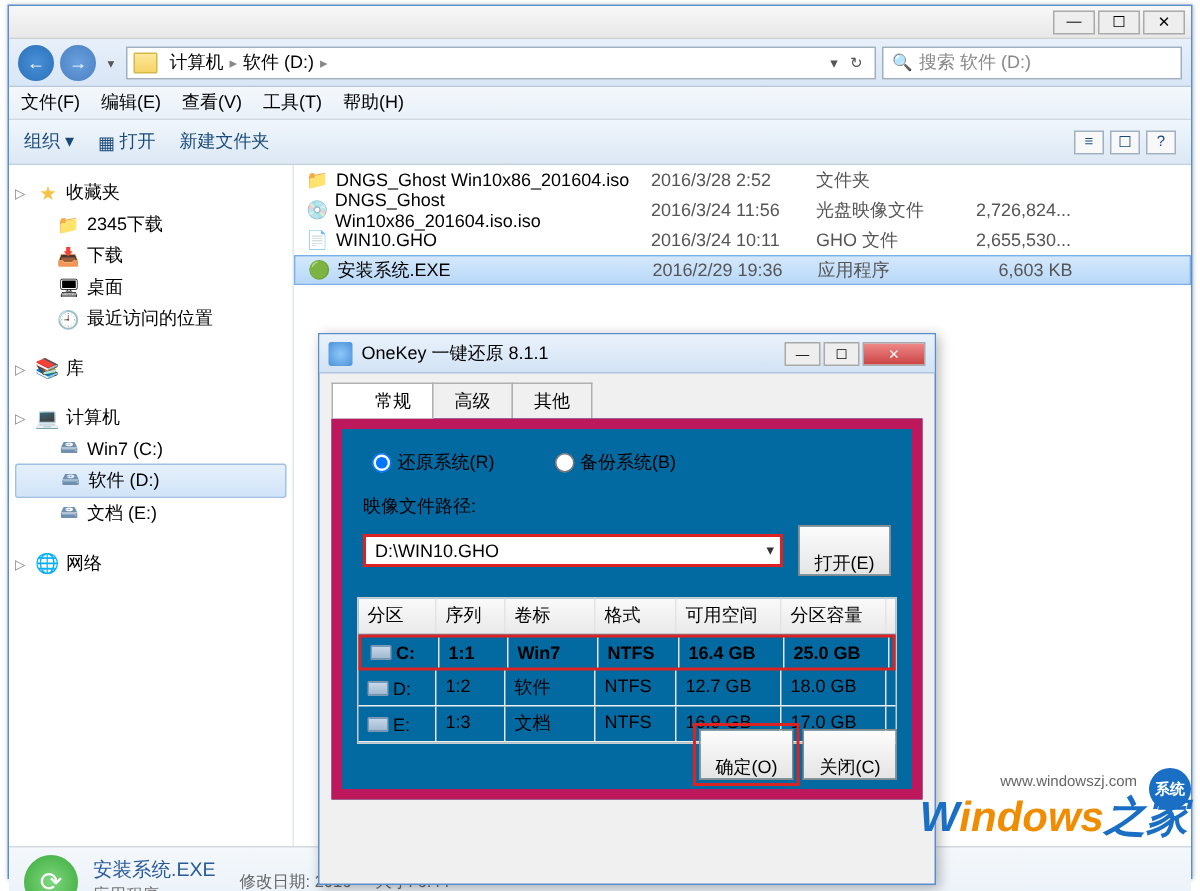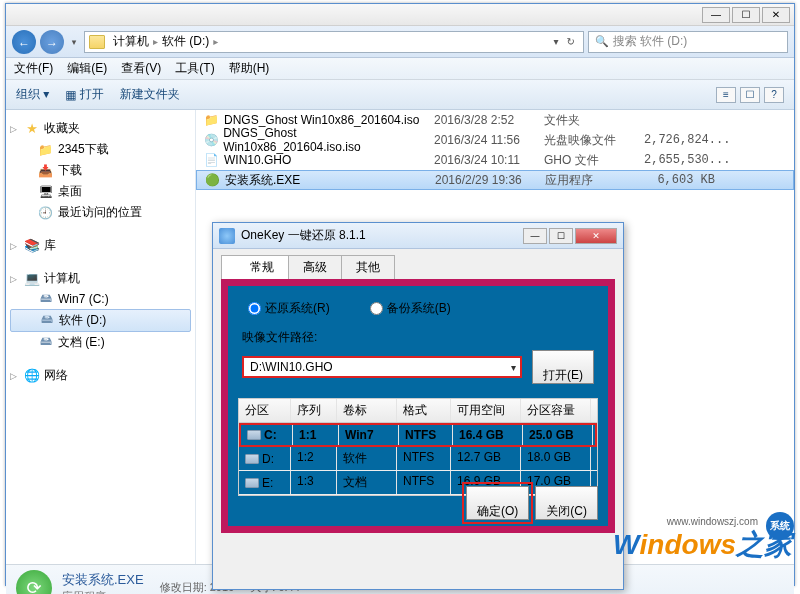"2,726,824..." .filerow .fc-size { font-family: Liberation Mono, monospace -> none }
